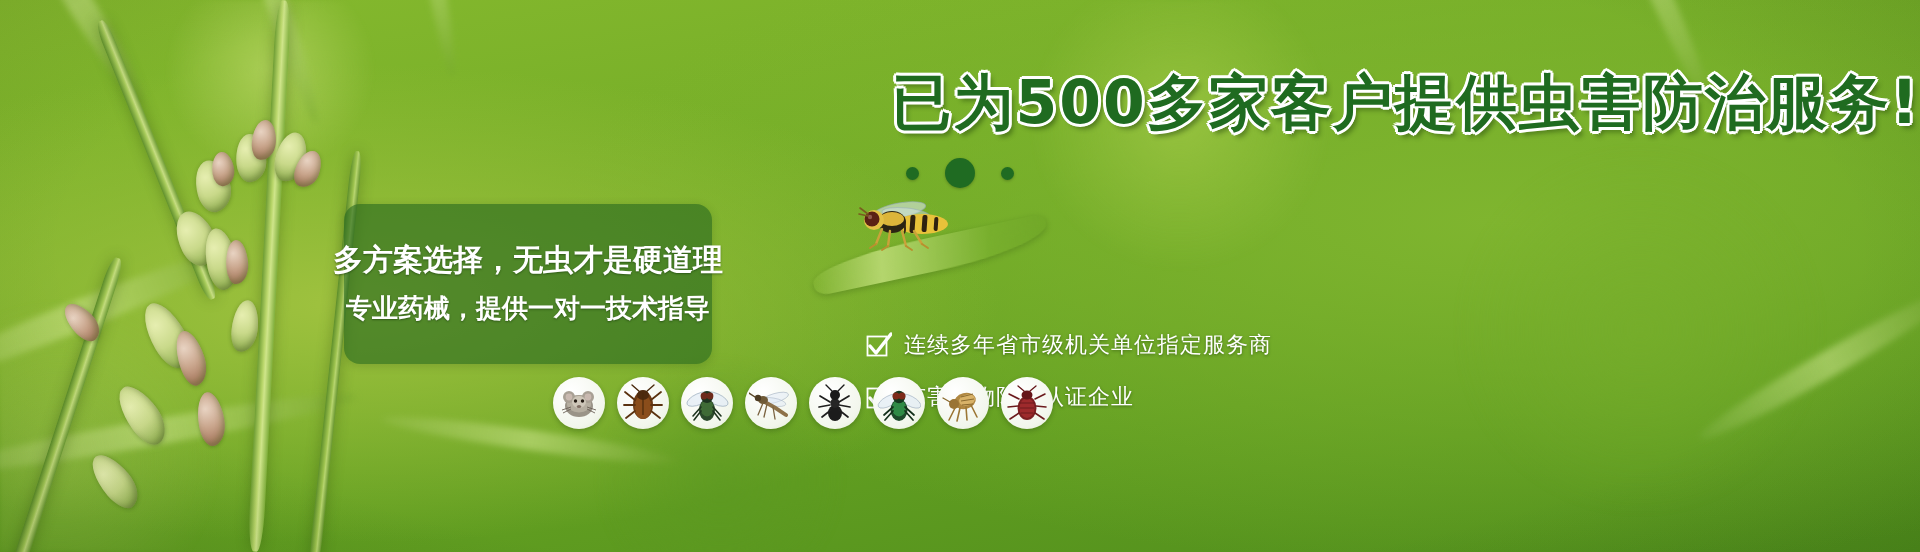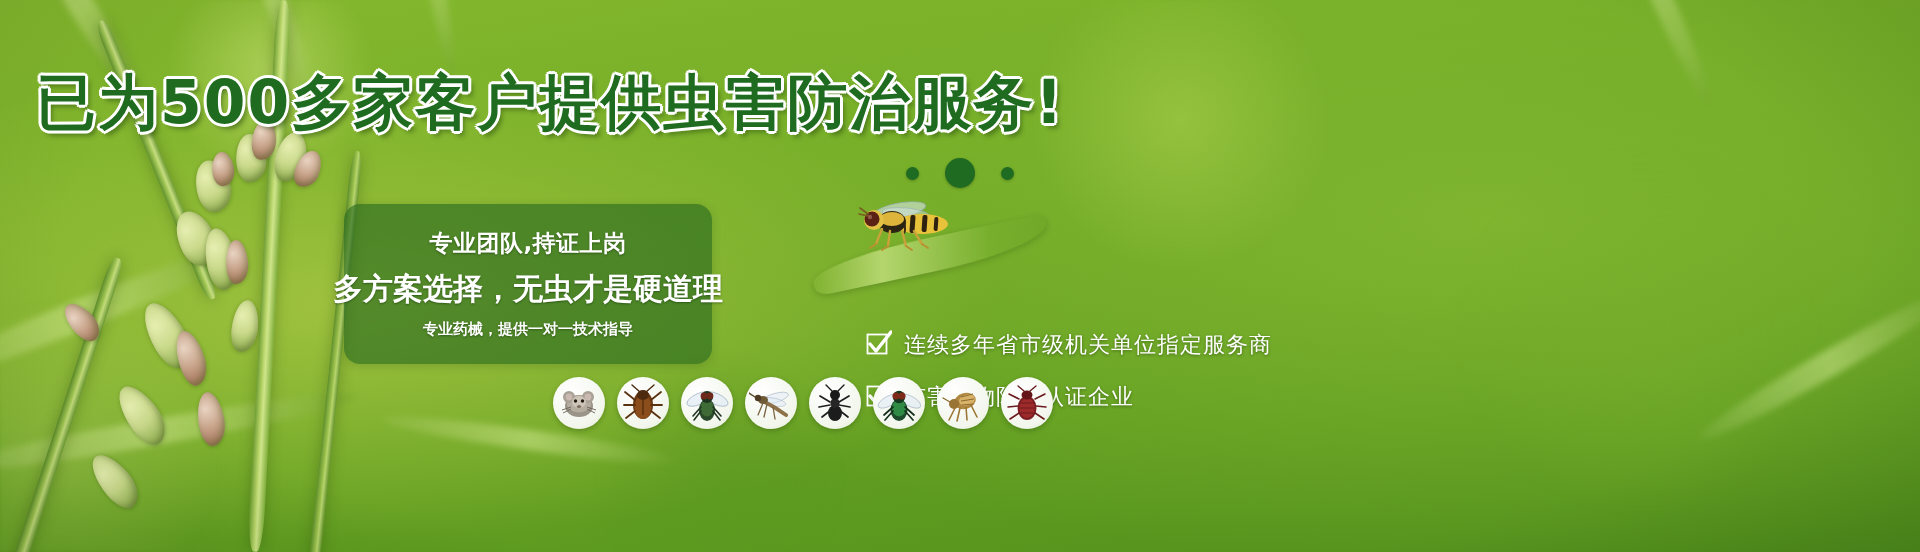"已为500多家客户提供虫害防治服务!" #headline-wrap { margin-left: 36px -> none; text-align: left -> right }
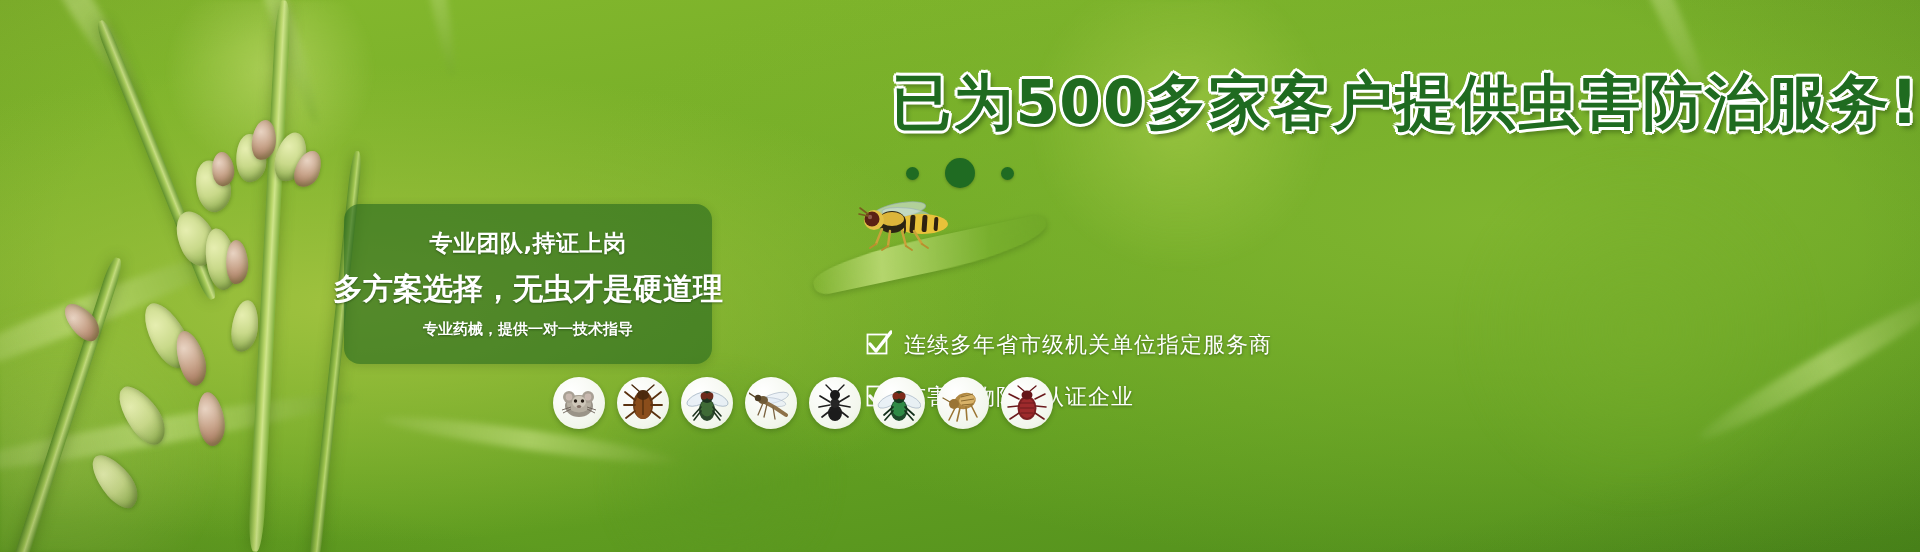"专业团队,持证上岗" div.claim { html: <div>专业团队,持证上岗</div> -> none }
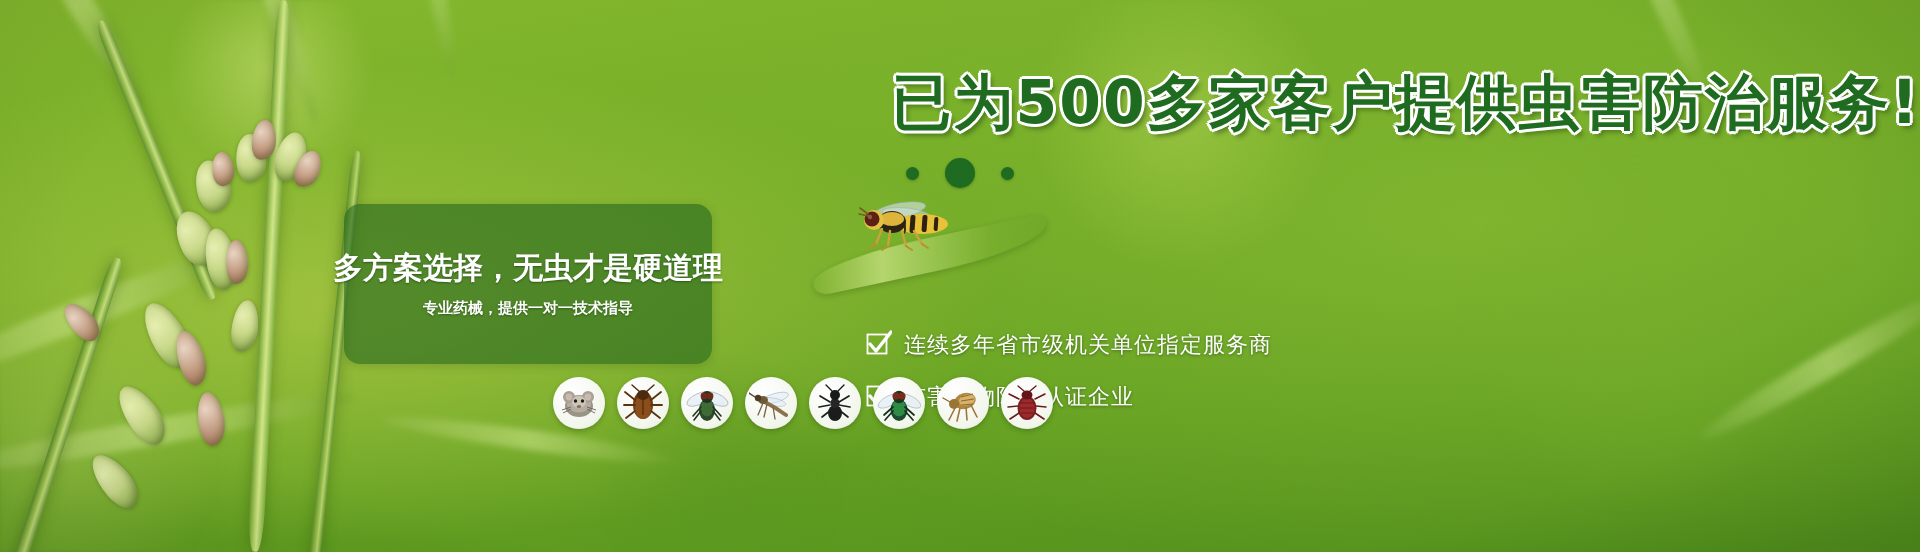"专业药械，提供一对一技术指导" .claim.c2 { font-size: 15px -> 26px }
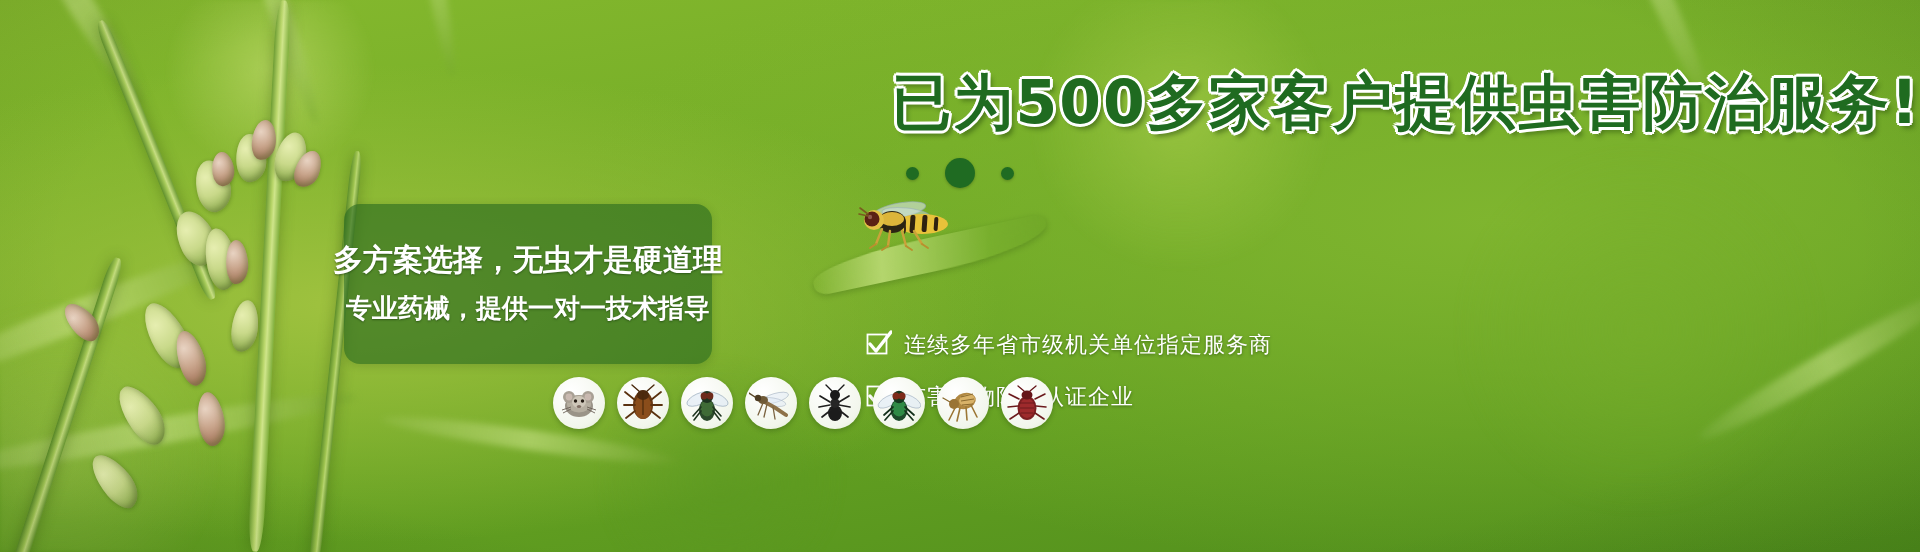"连续多年省市级机关单位指定服务商" .check-row { align-items: none -> center }
